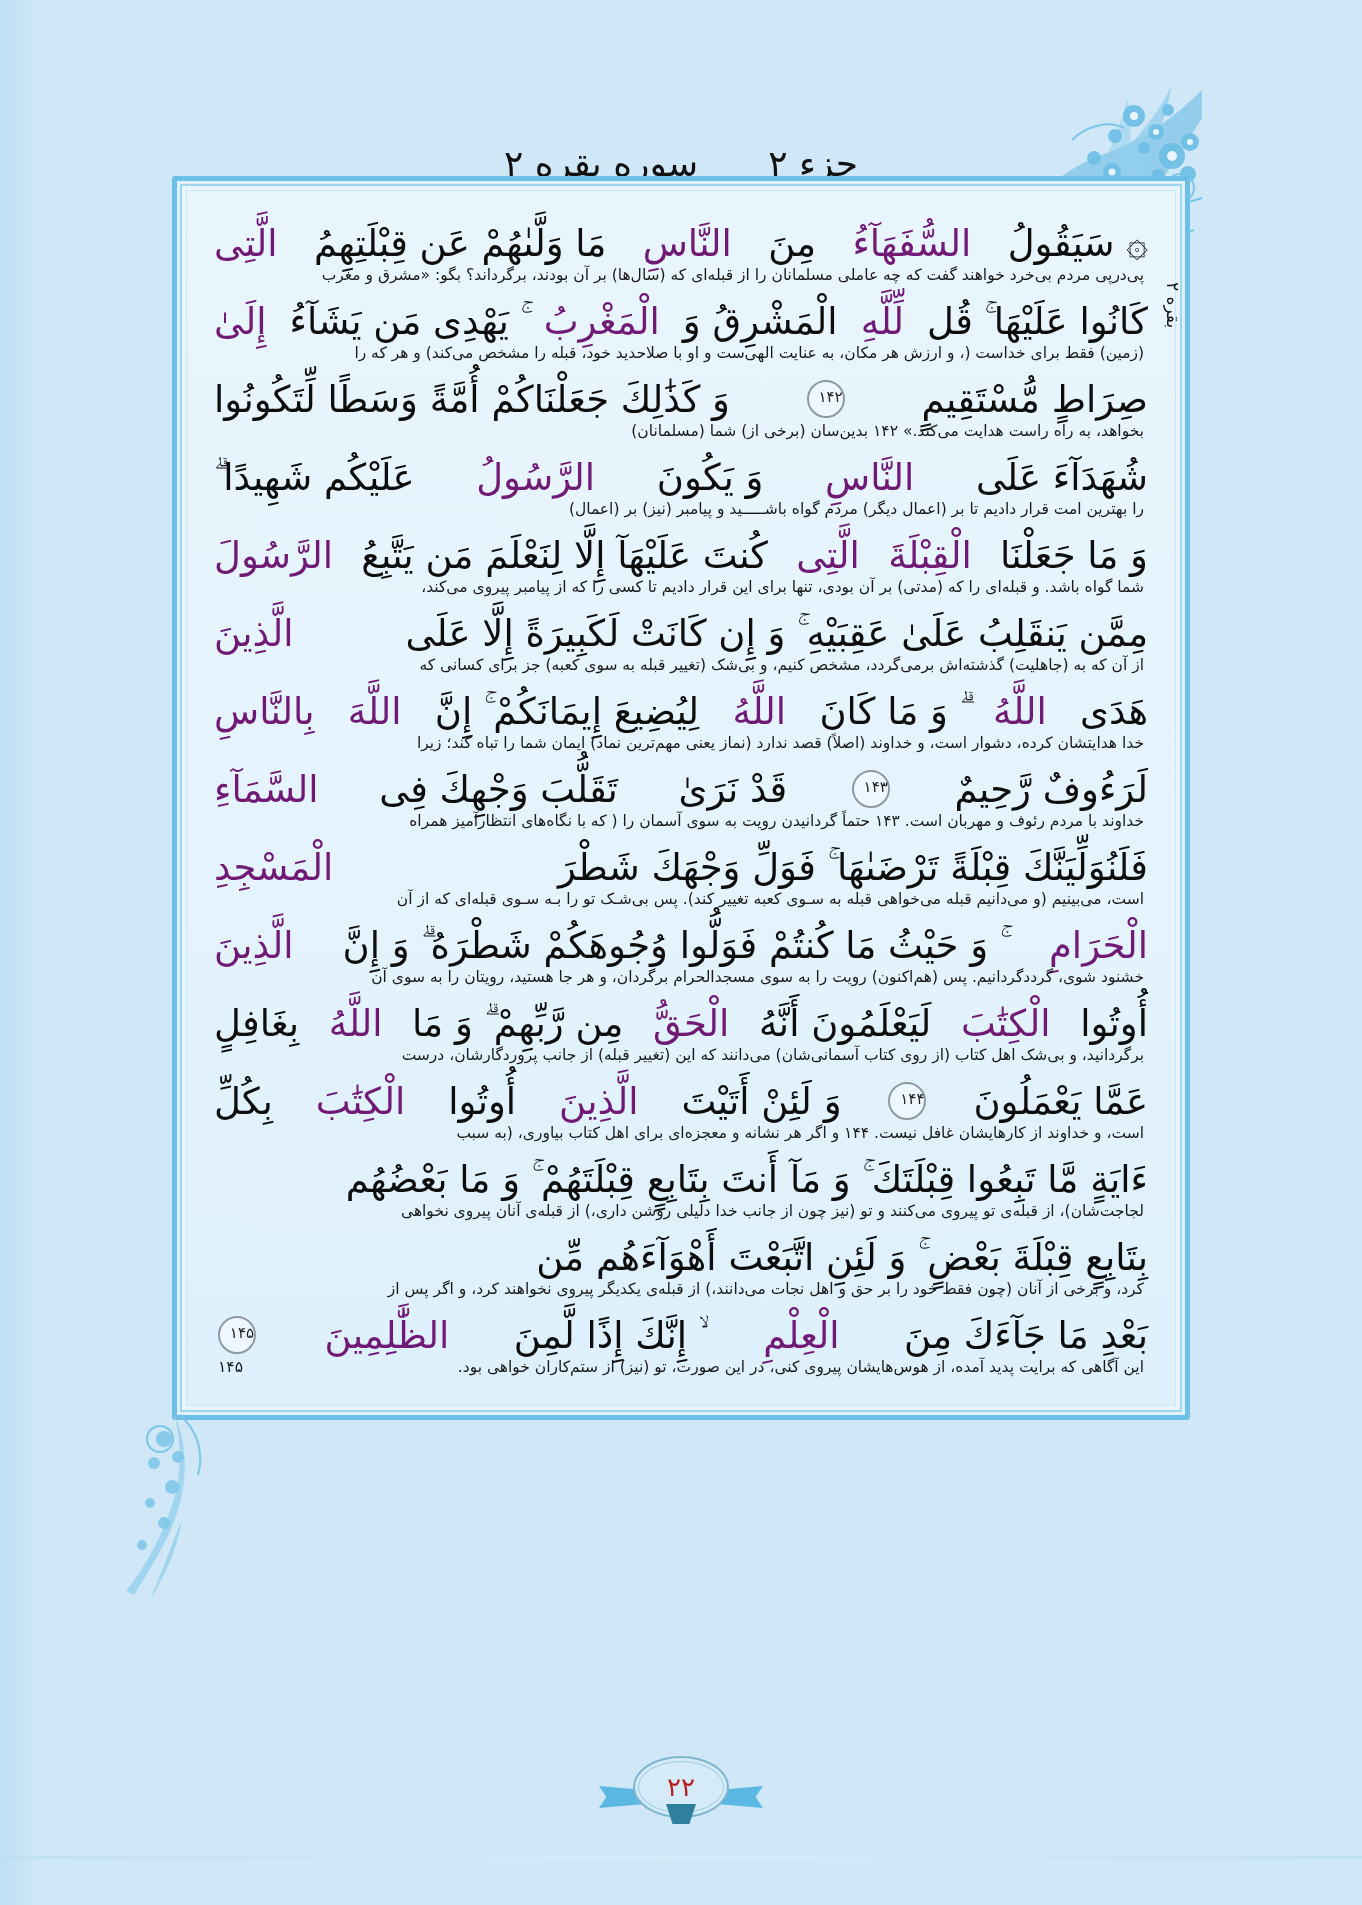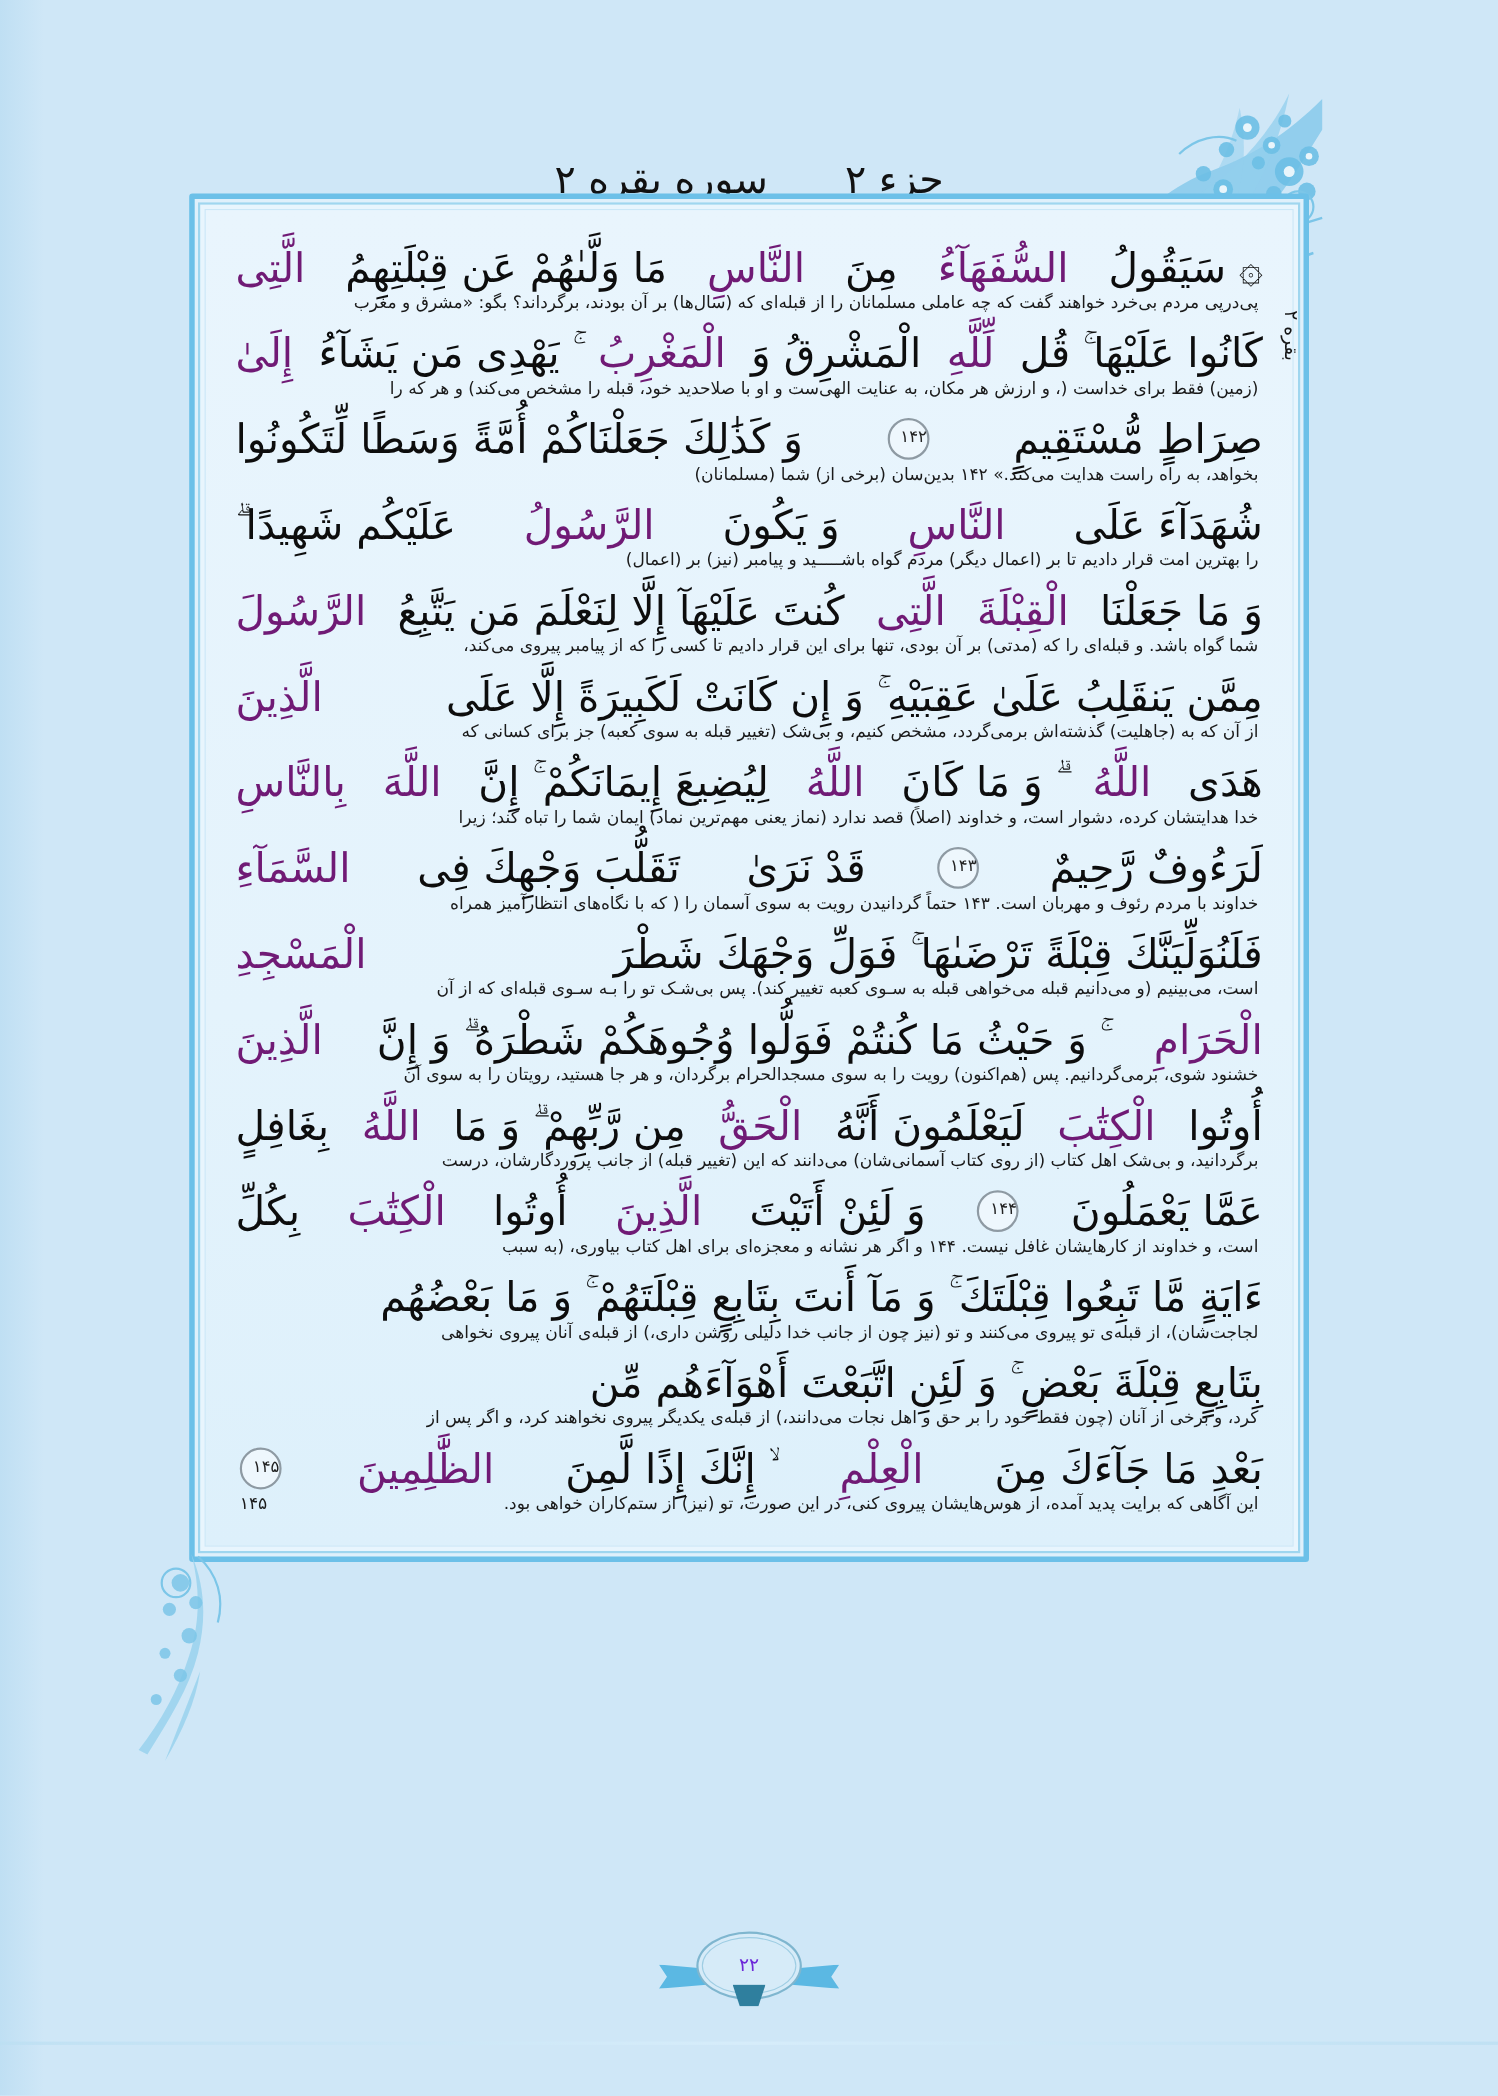"خشنود شوی، برمی‌گردانیم. پس (هم‌اکنون)" span.tseg { text: برمی -> گردد }
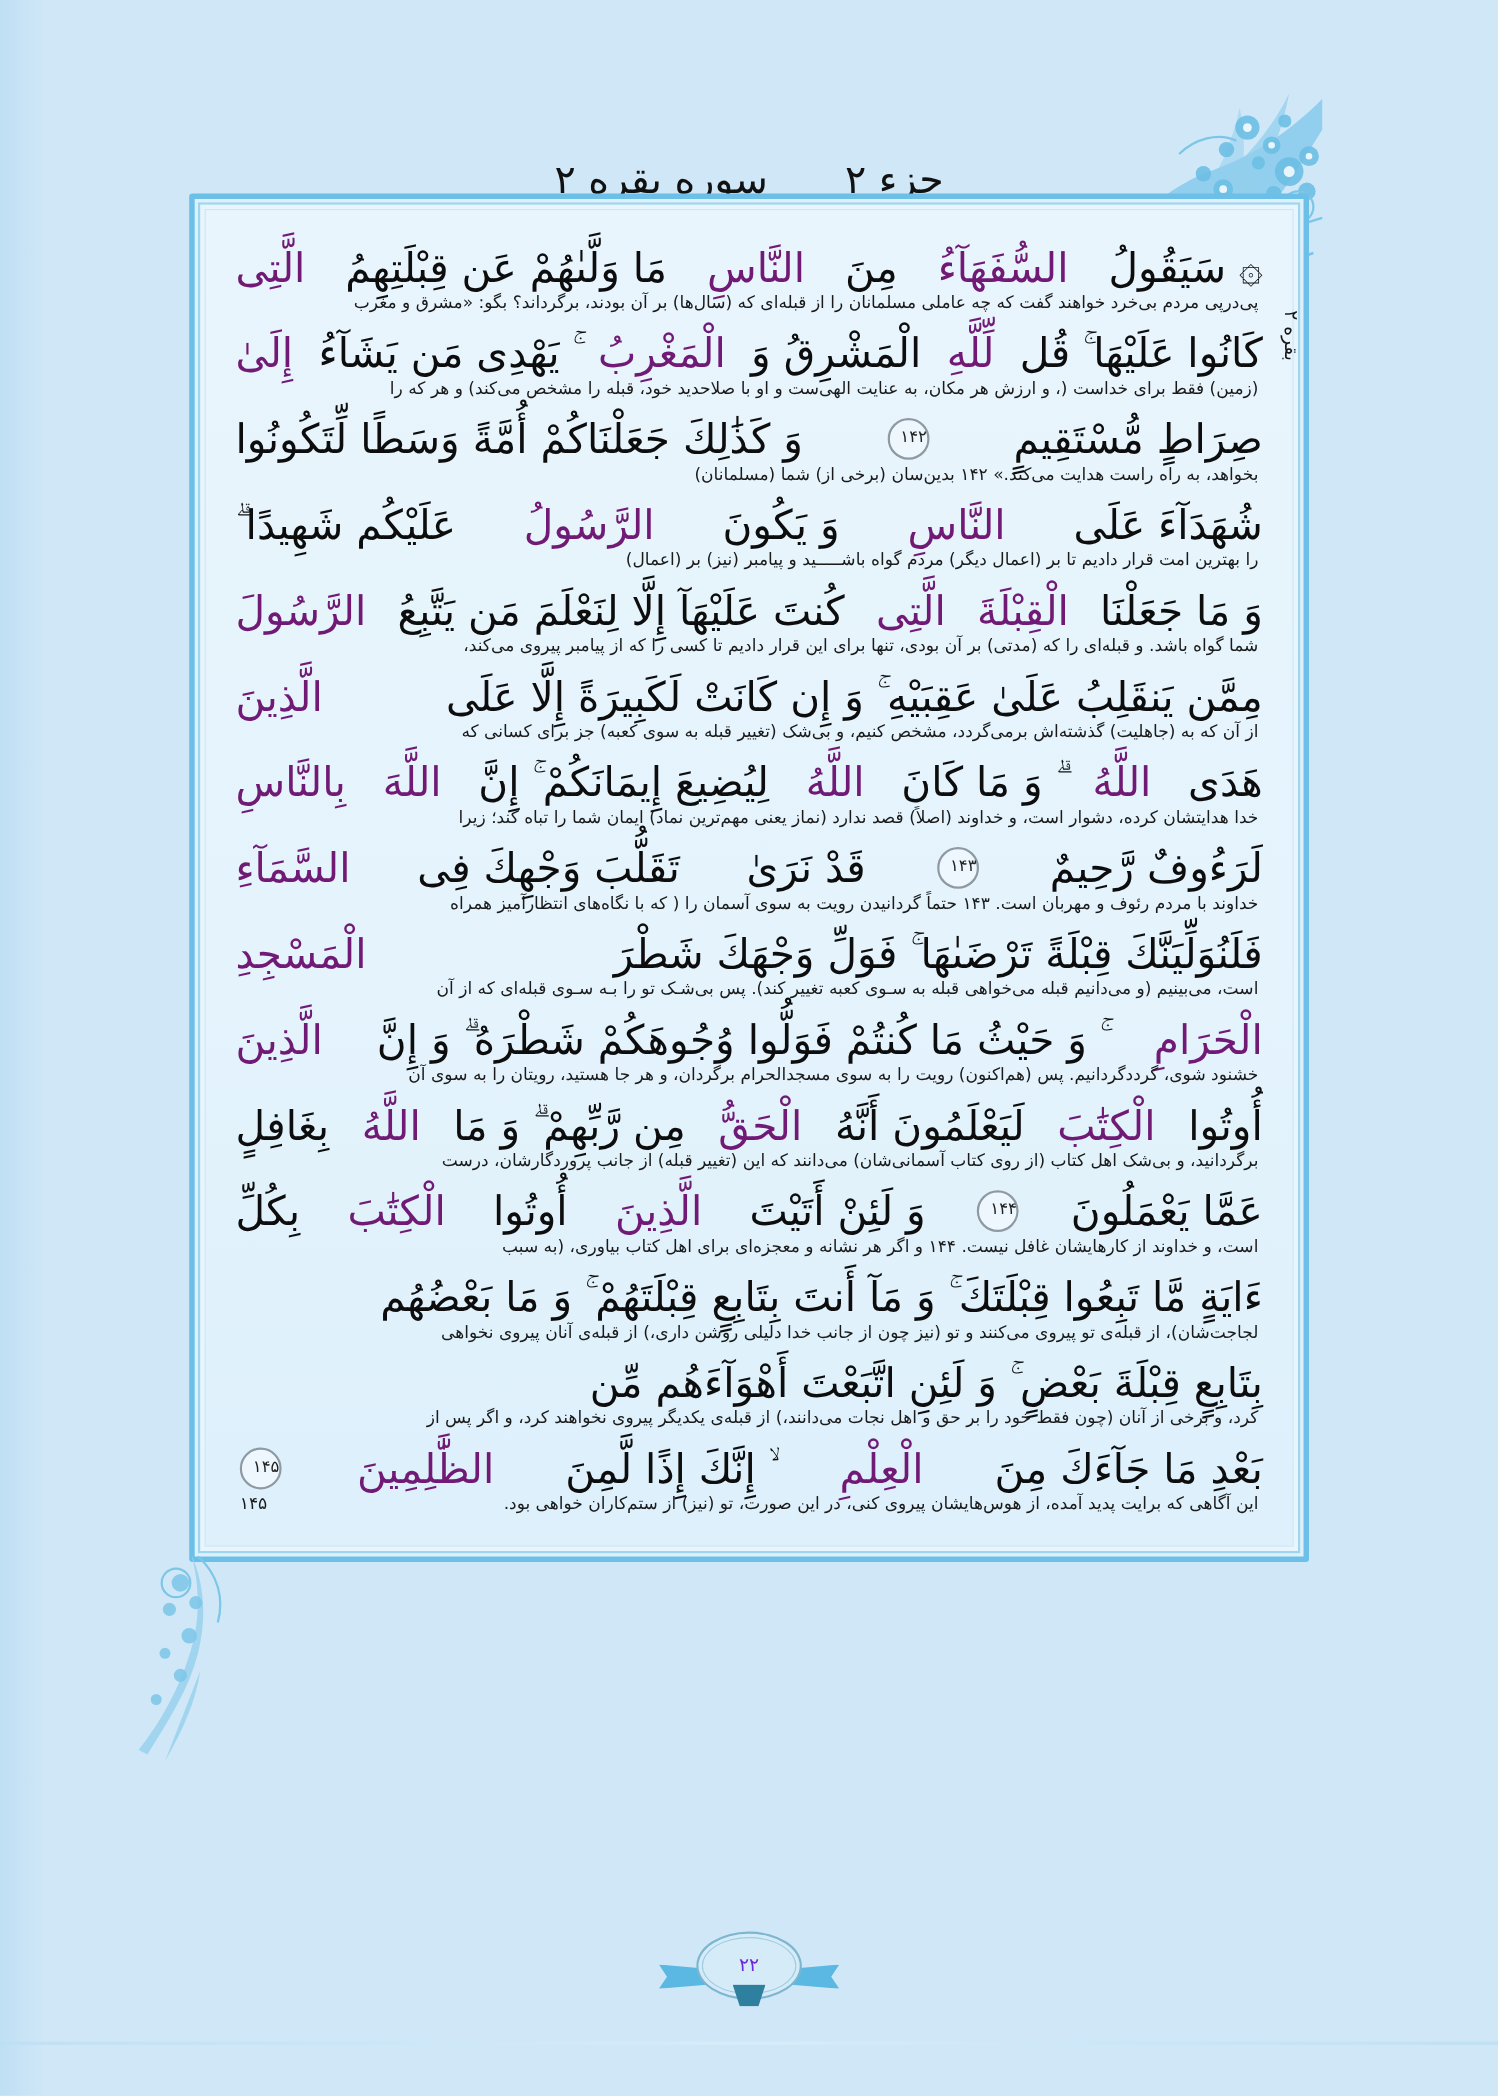"۲۲" .medallion .num { color: #6d28d9 -> #b91c1c; font-size: 17px -> 26px }
